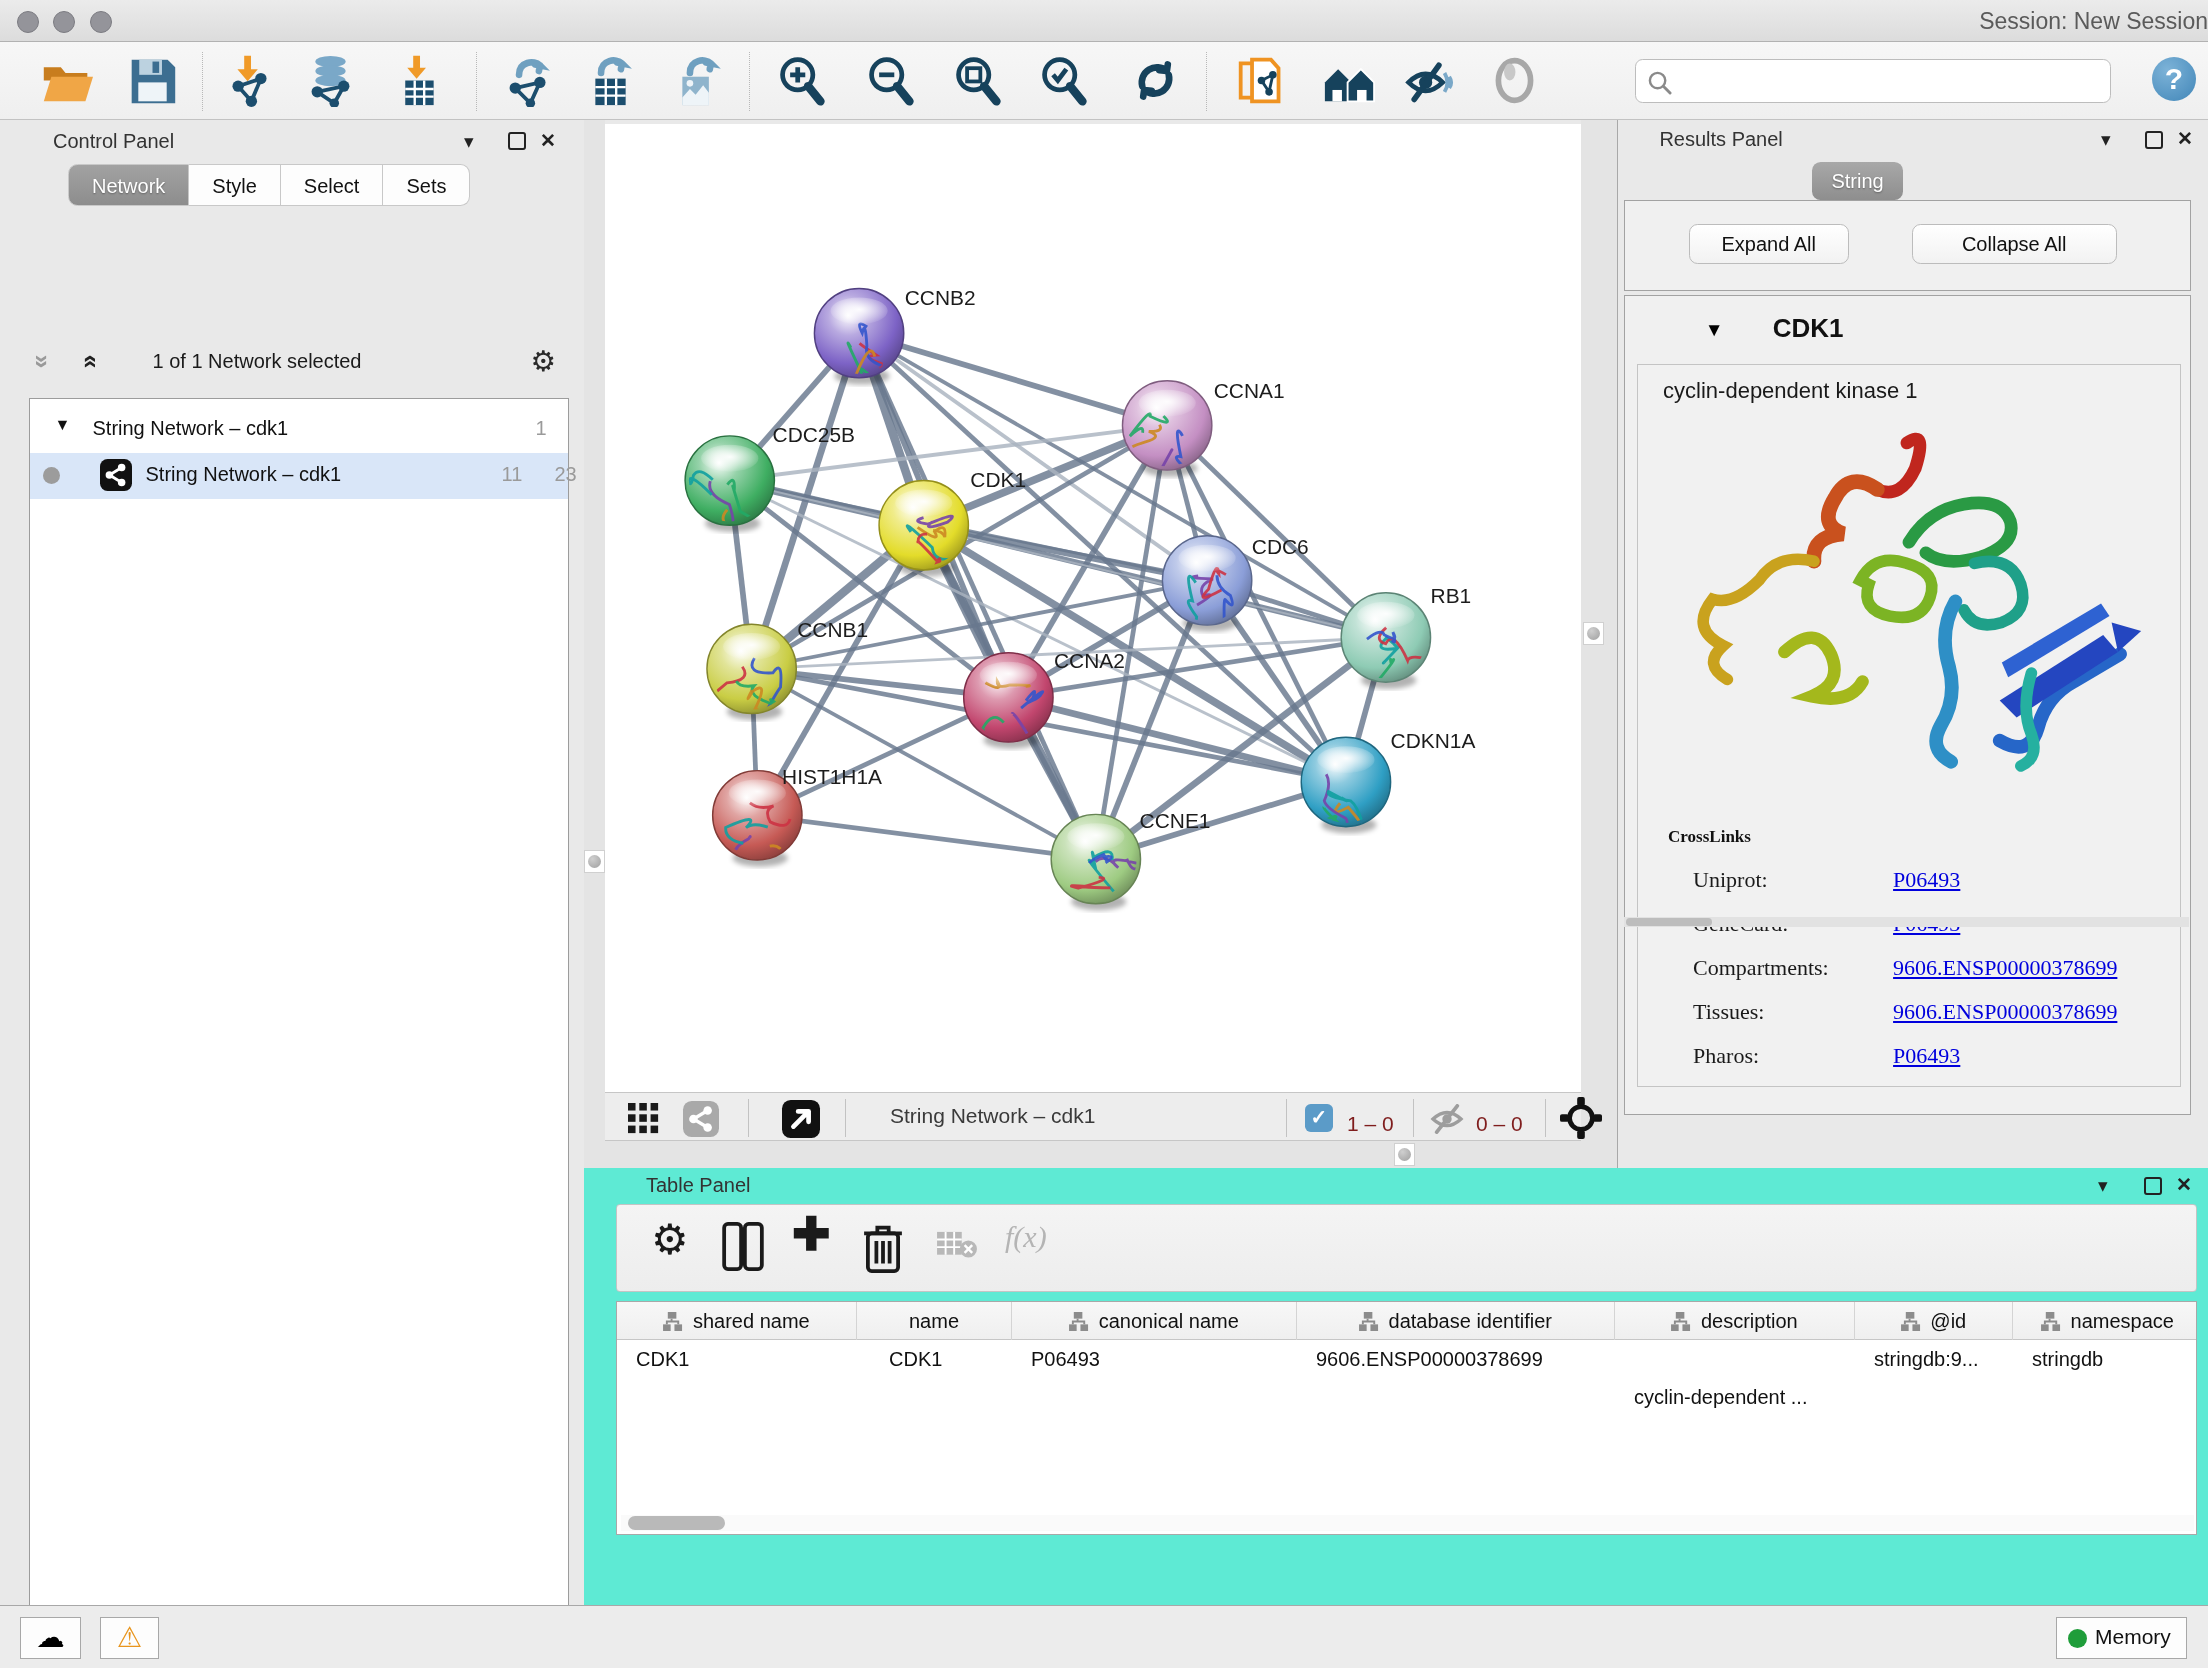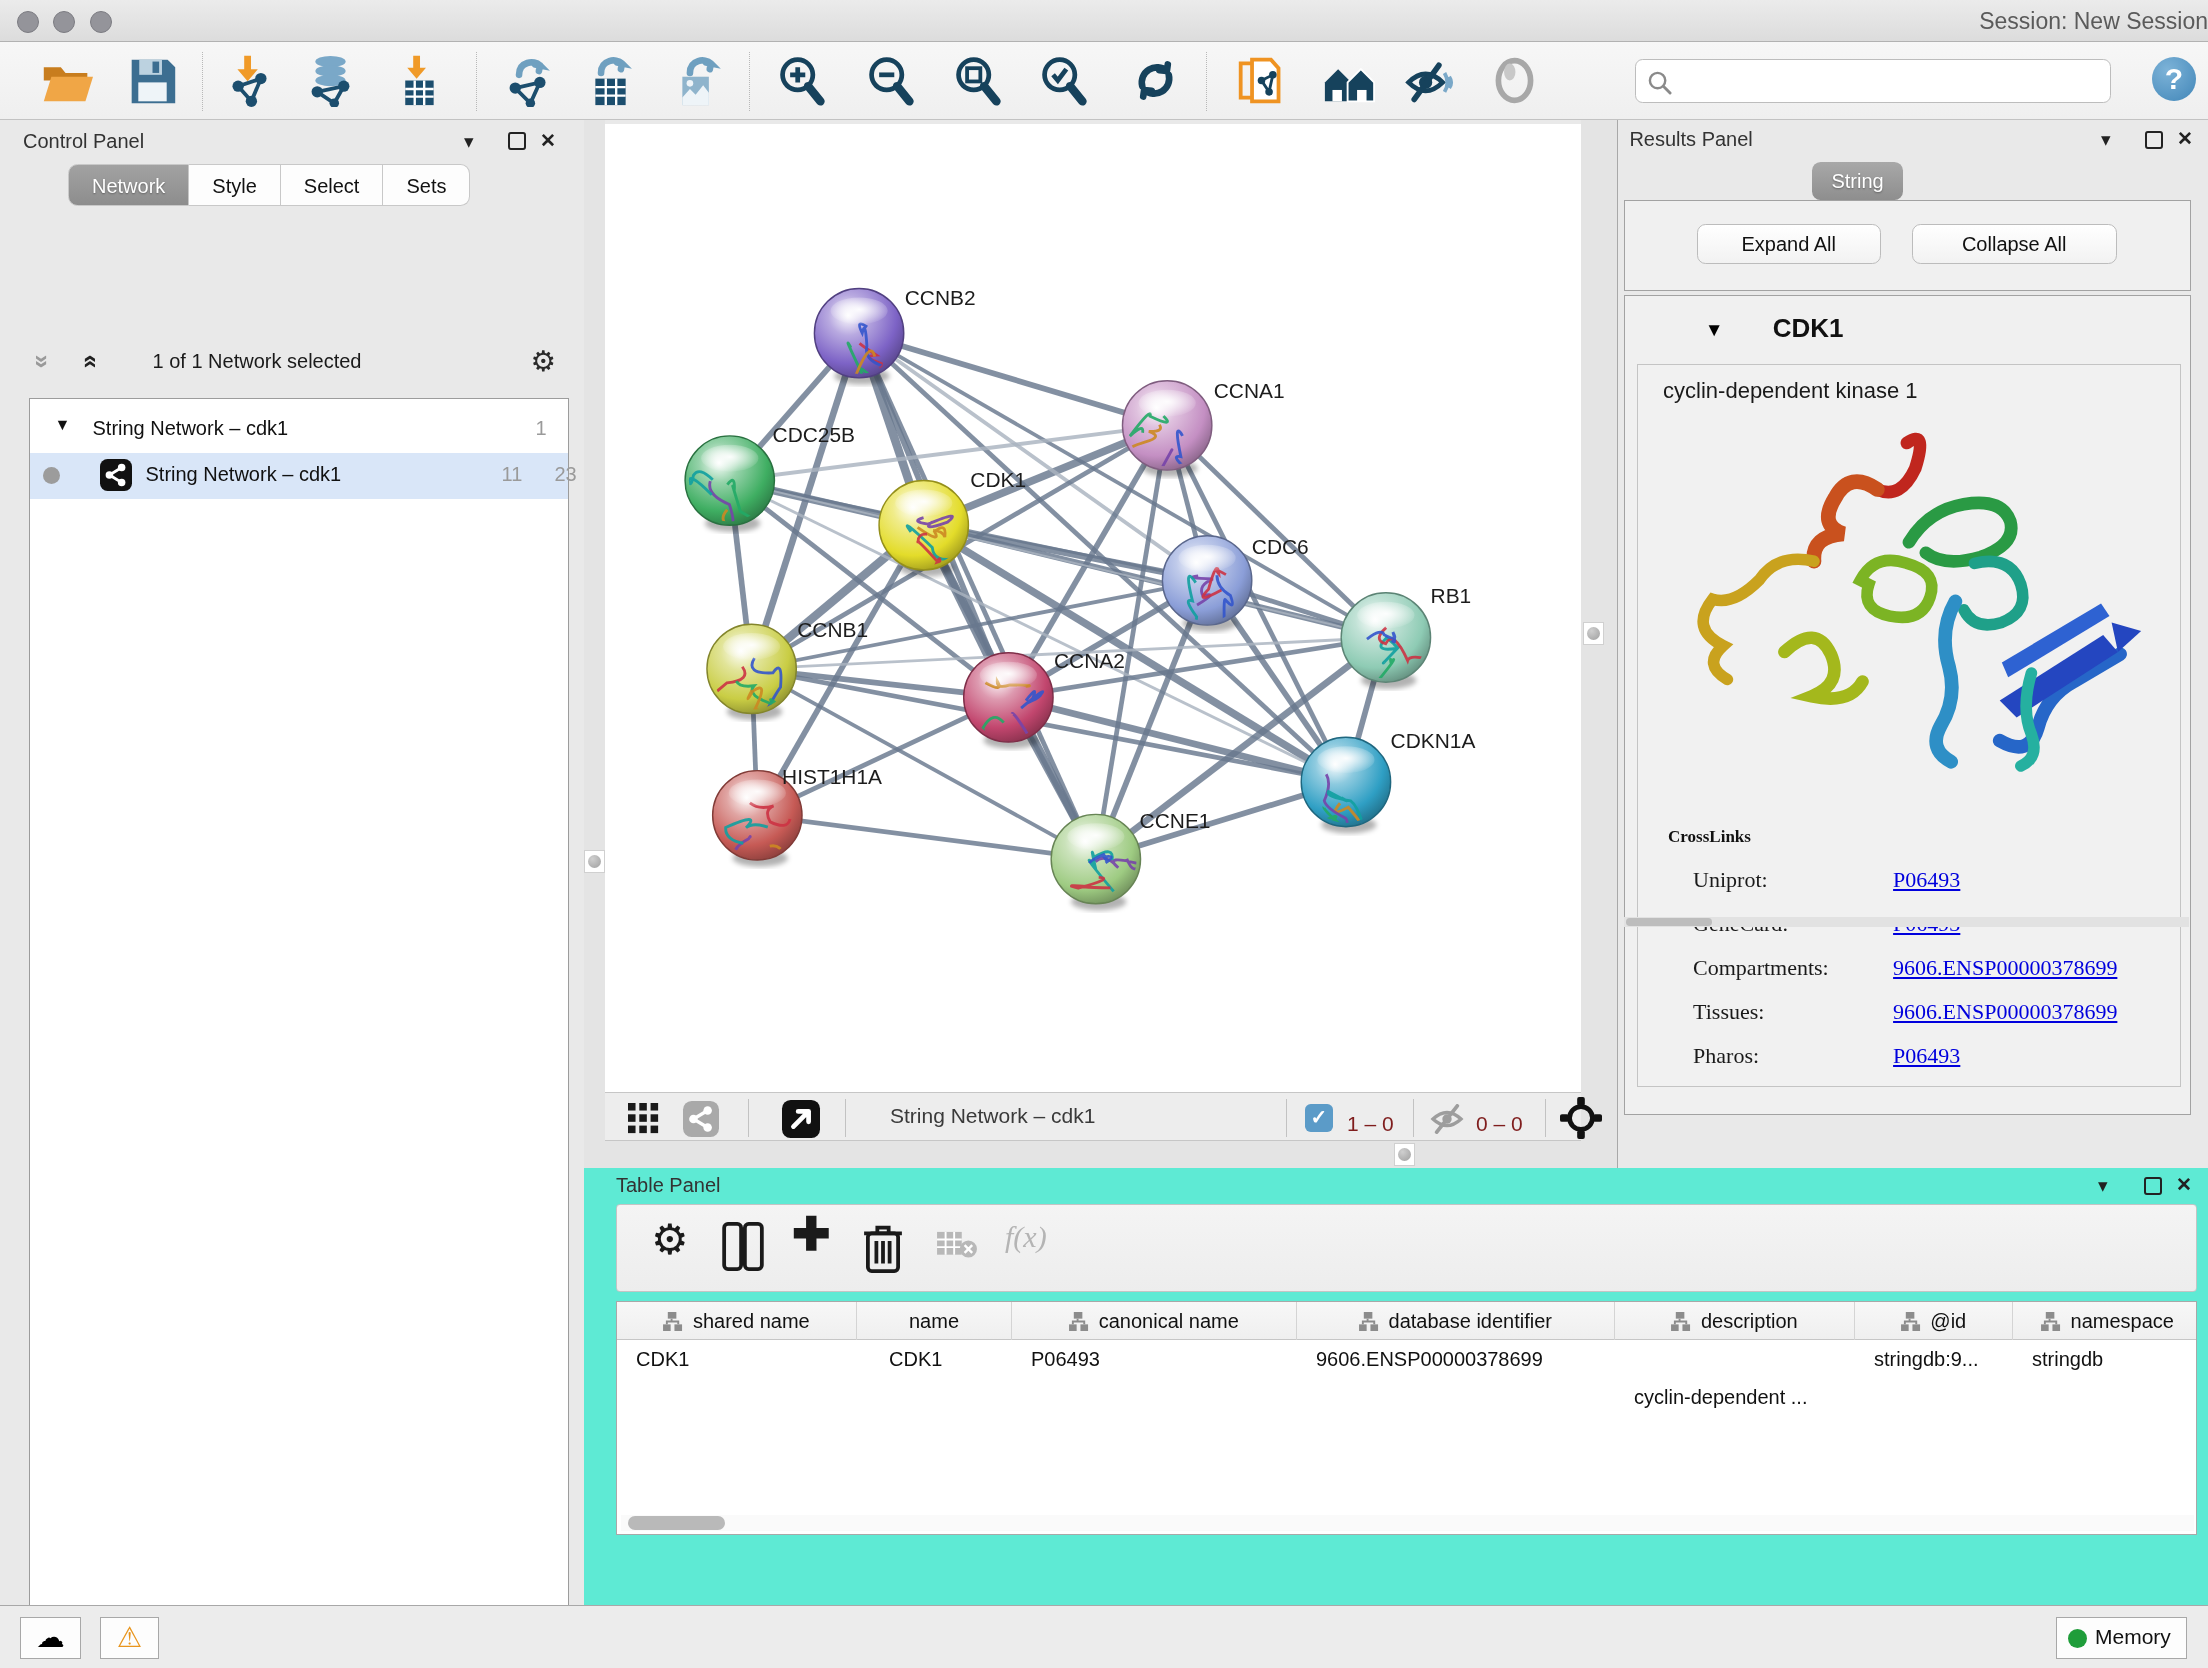"Control Panel" .phead-title { margin-left: none -> 30px }
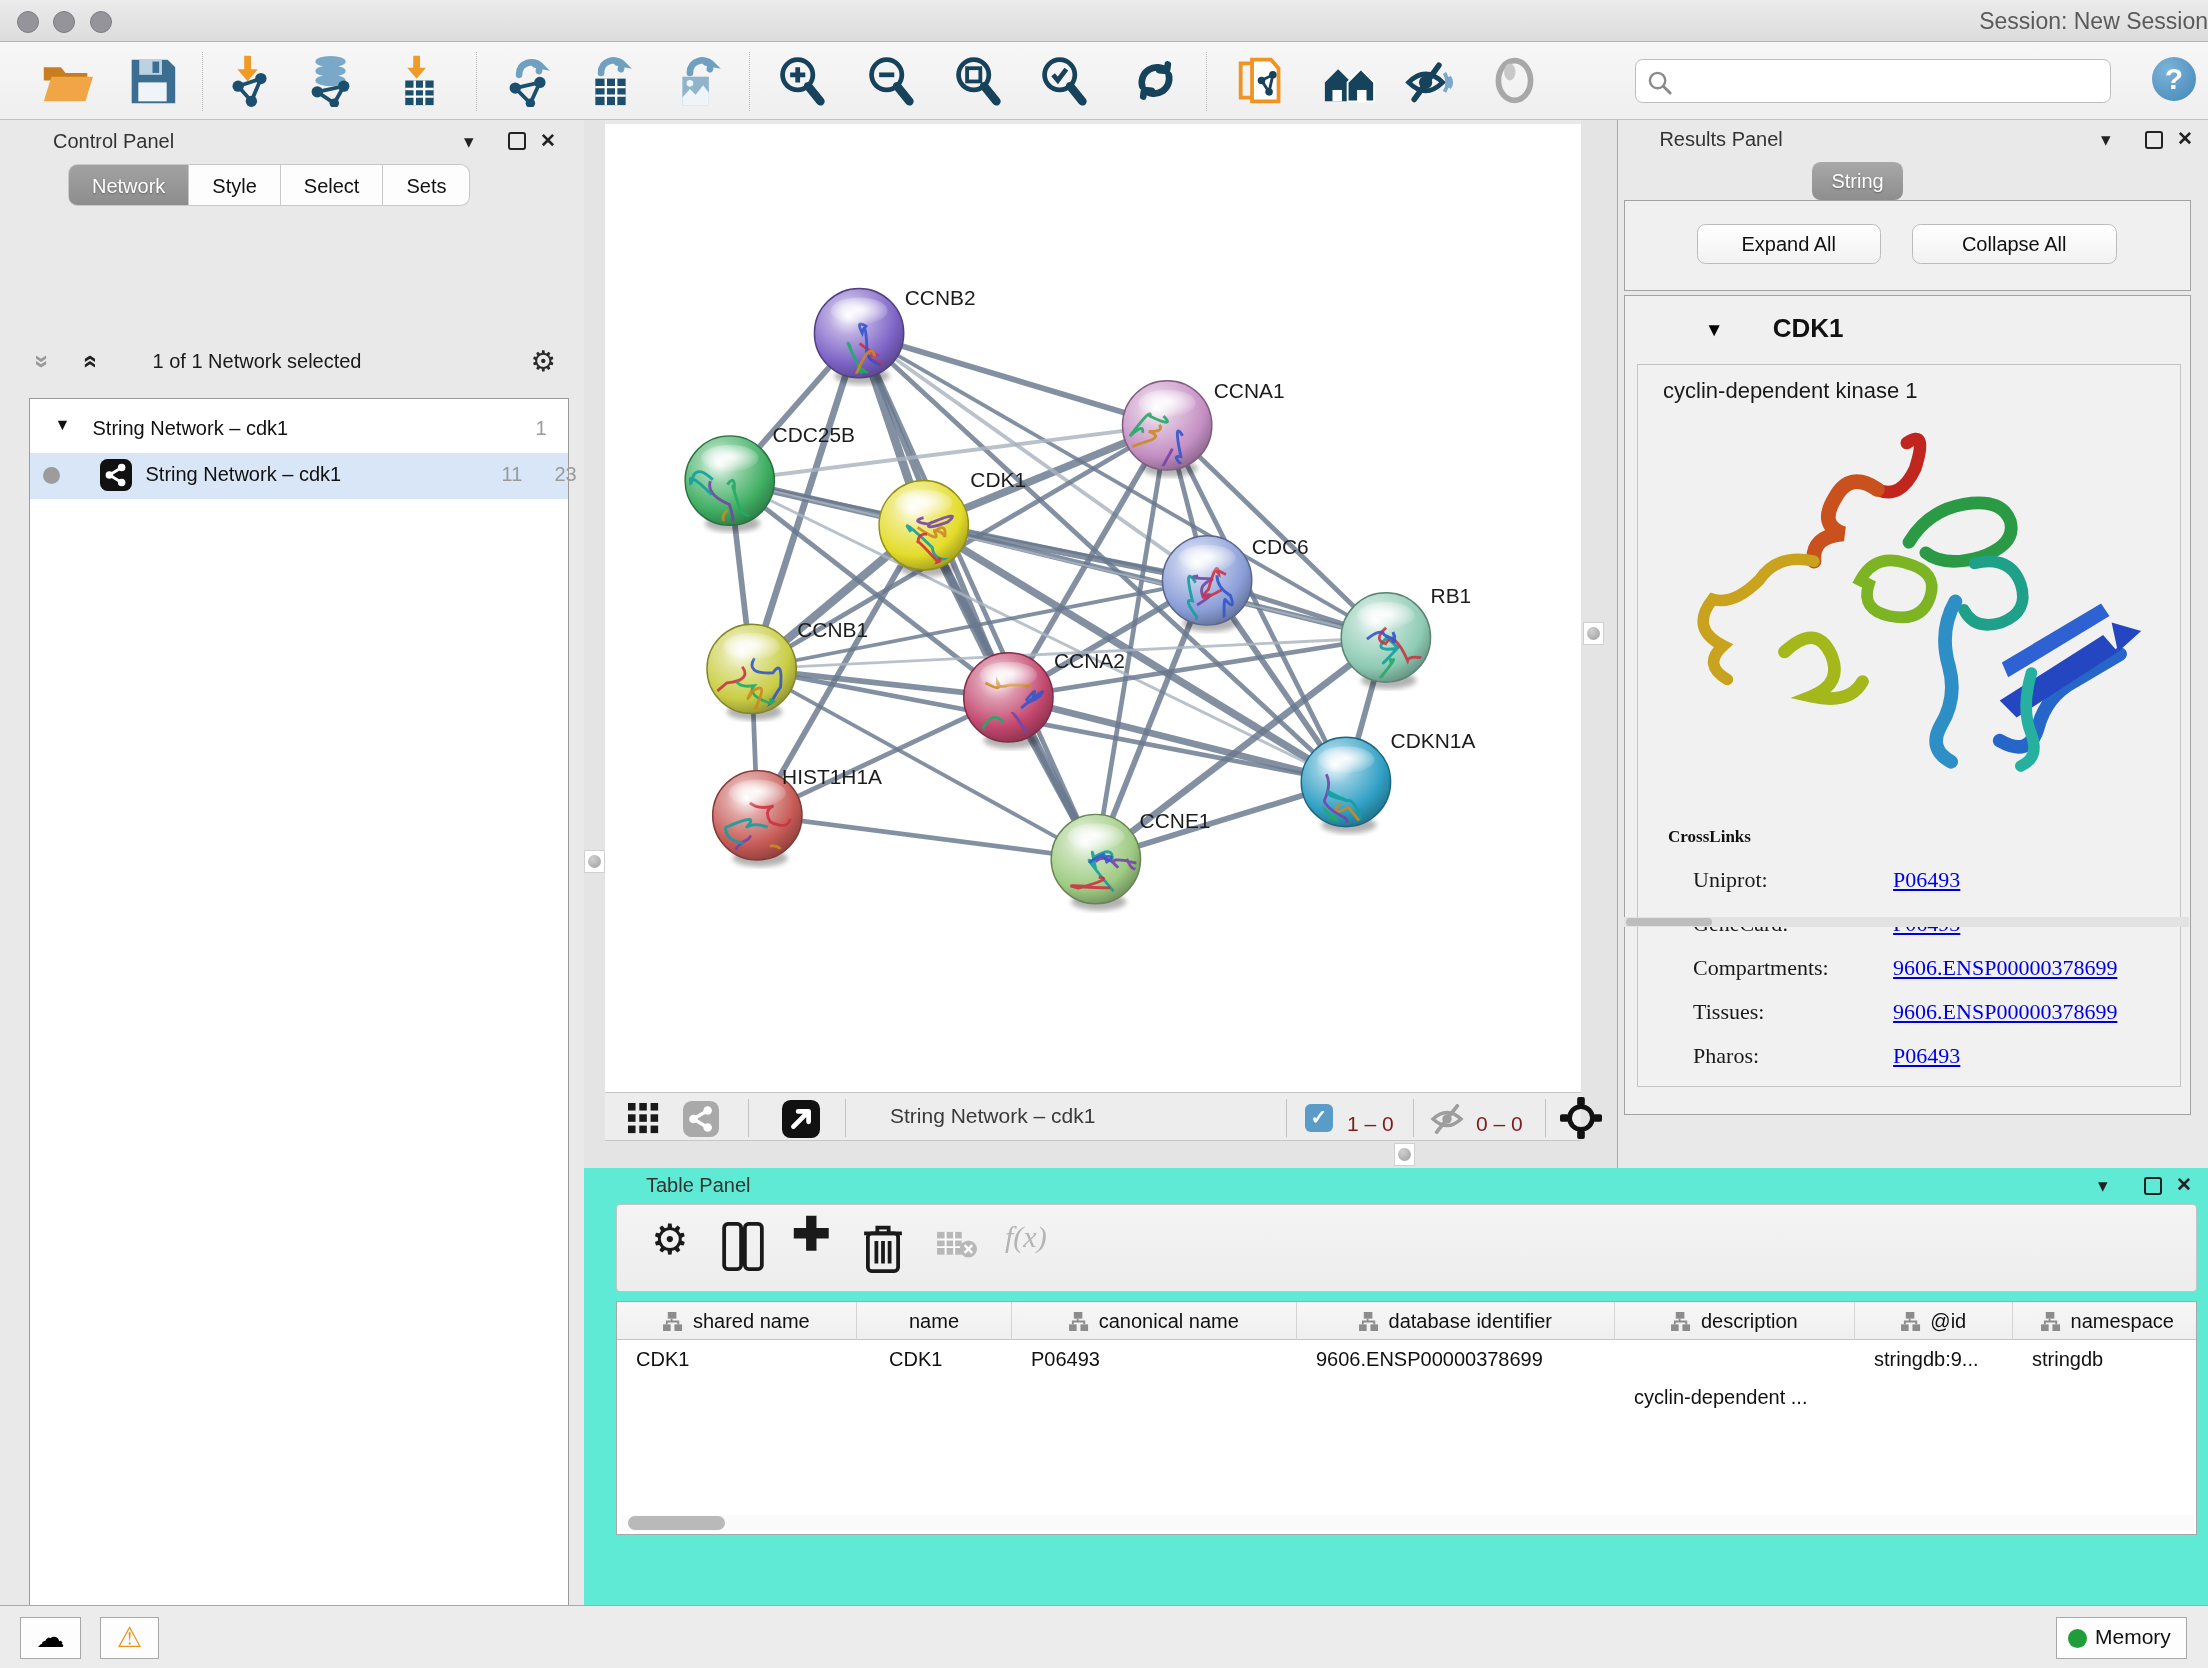"Expand All" span.rp-btn { left: 72px -> 64px; width: 184px -> 160px }
